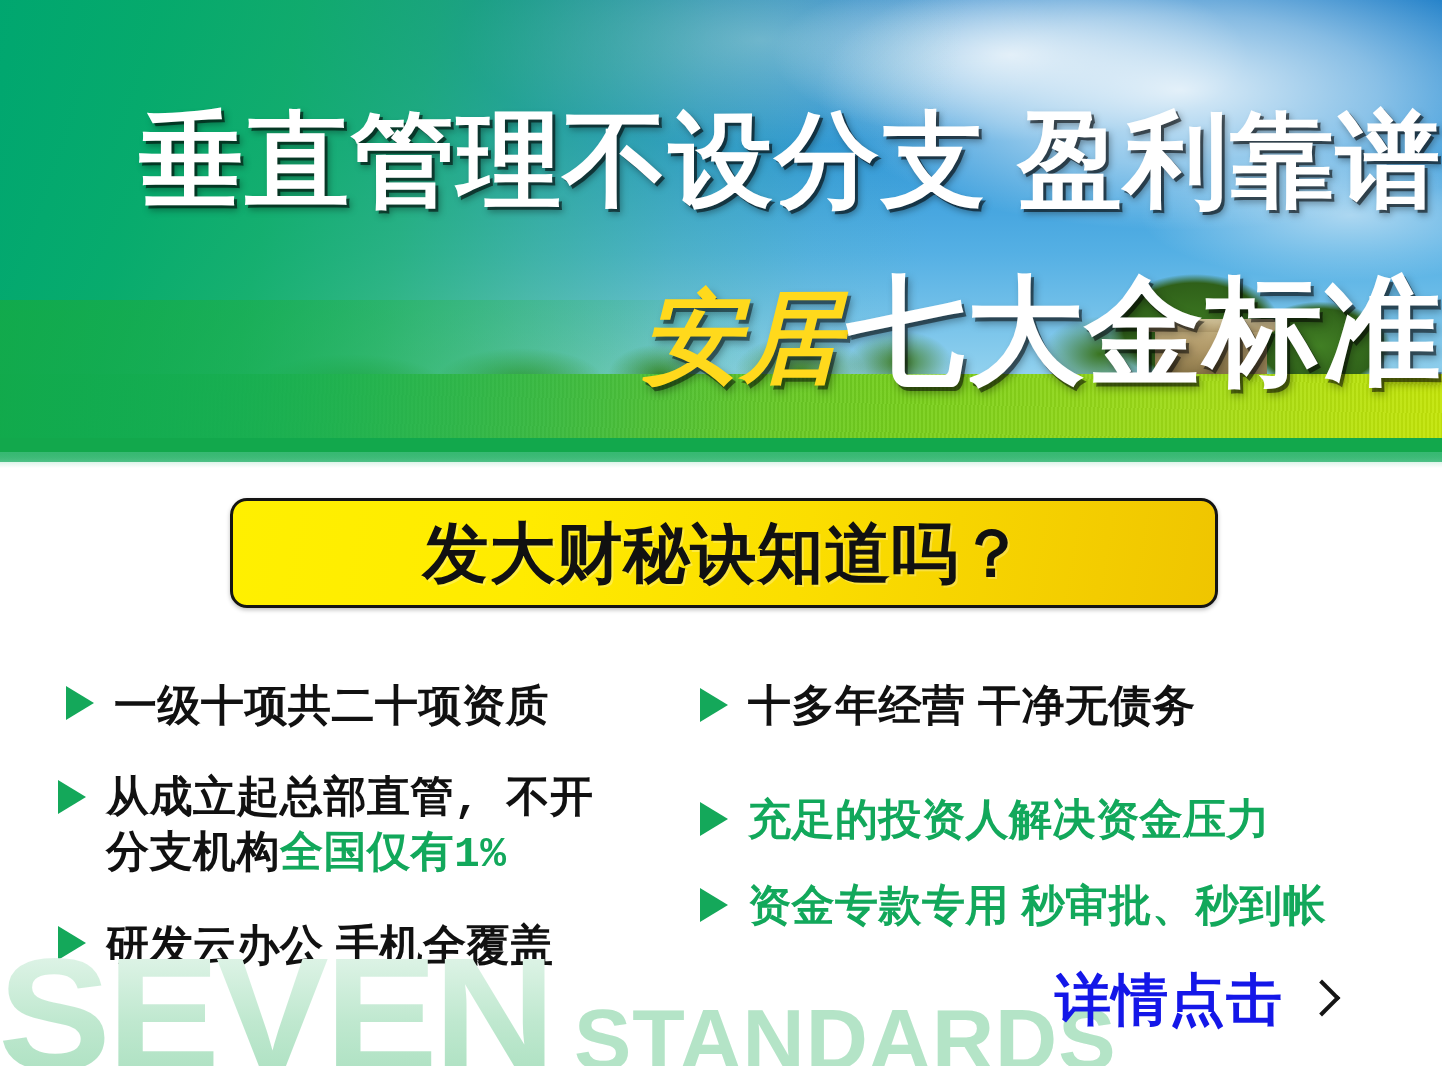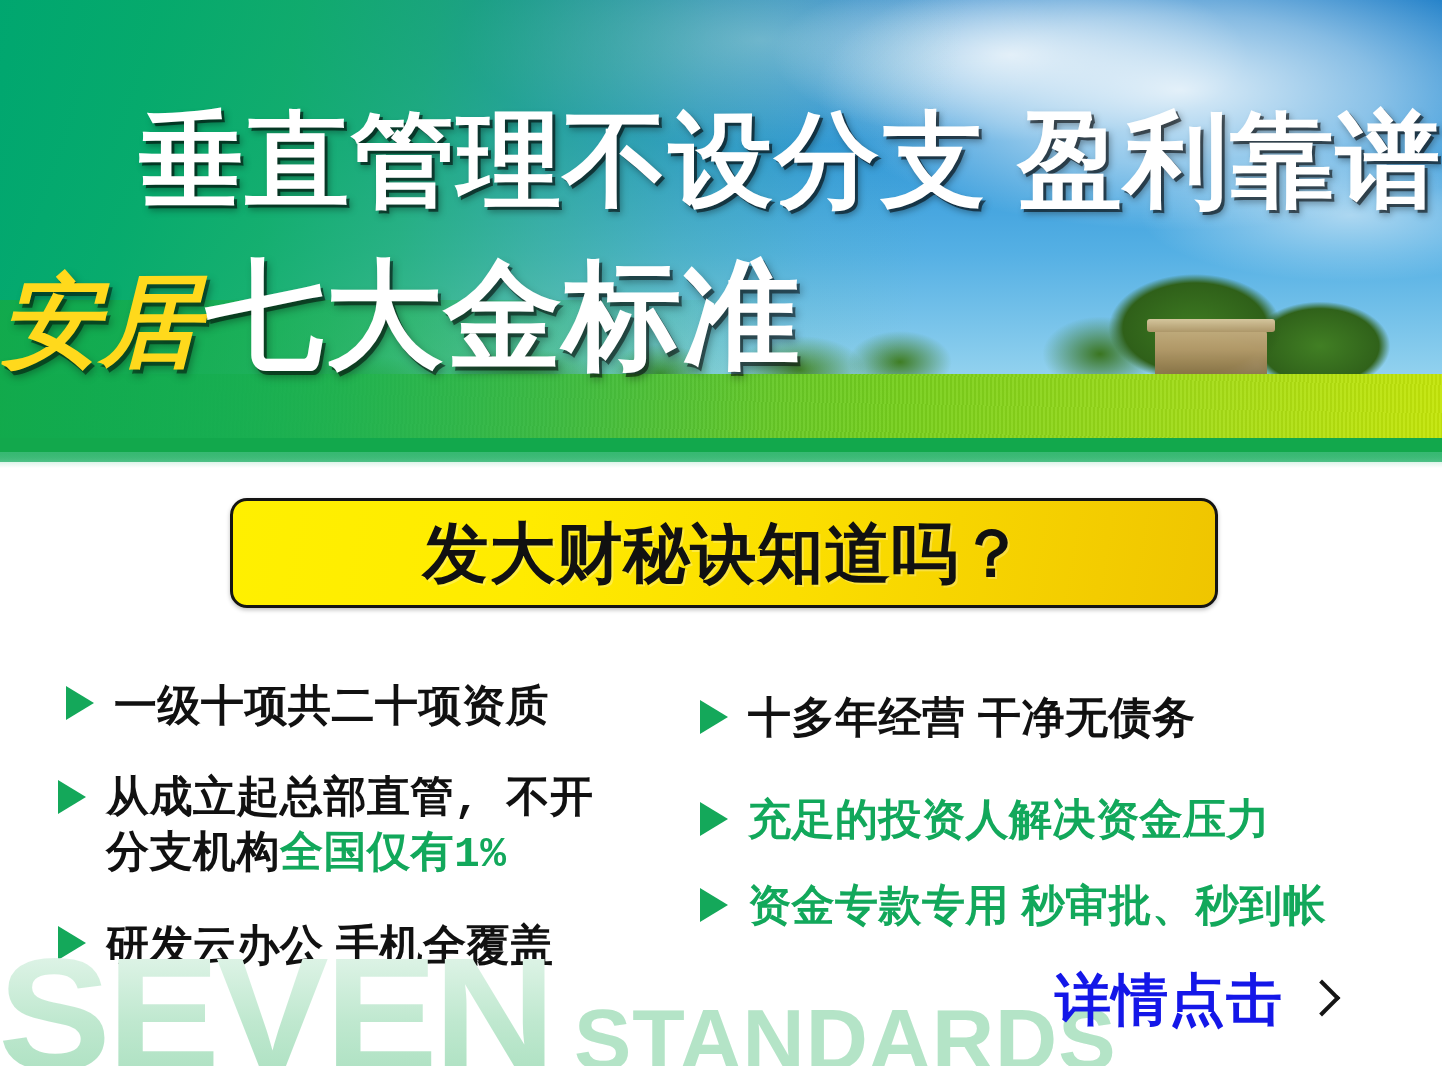"安居七大金标准" .hero-sub { text-align: left -> right; top: 256px -> 272px }
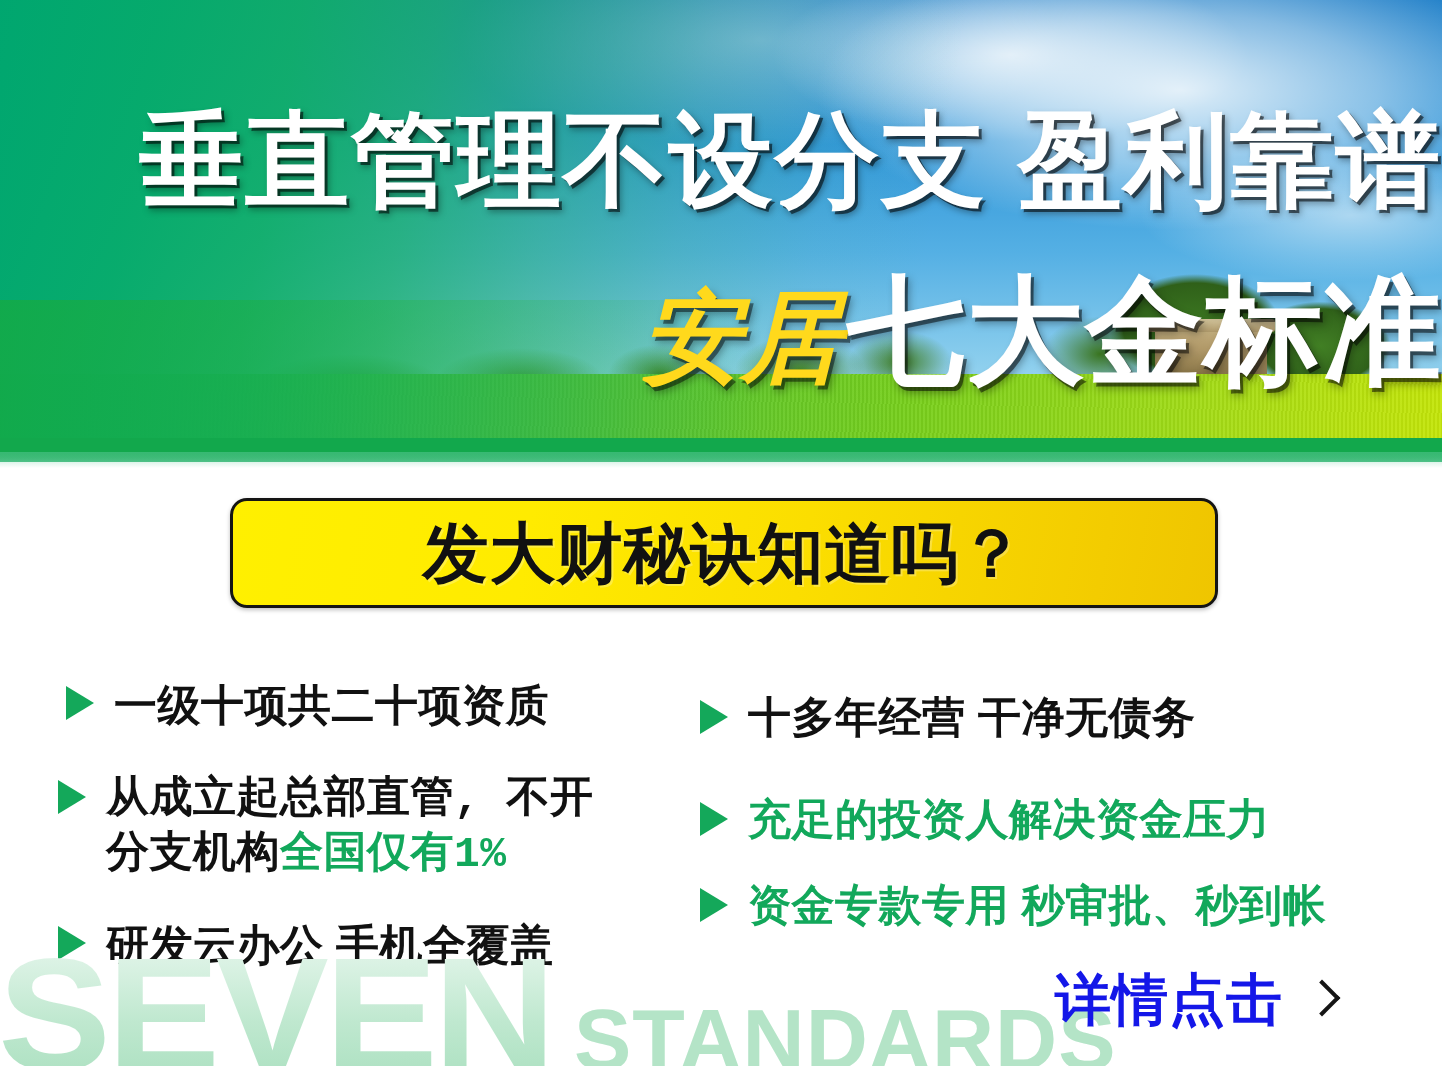"十多年经营 干净无债务" .b-r1 { margin-top: 12px -> none }
